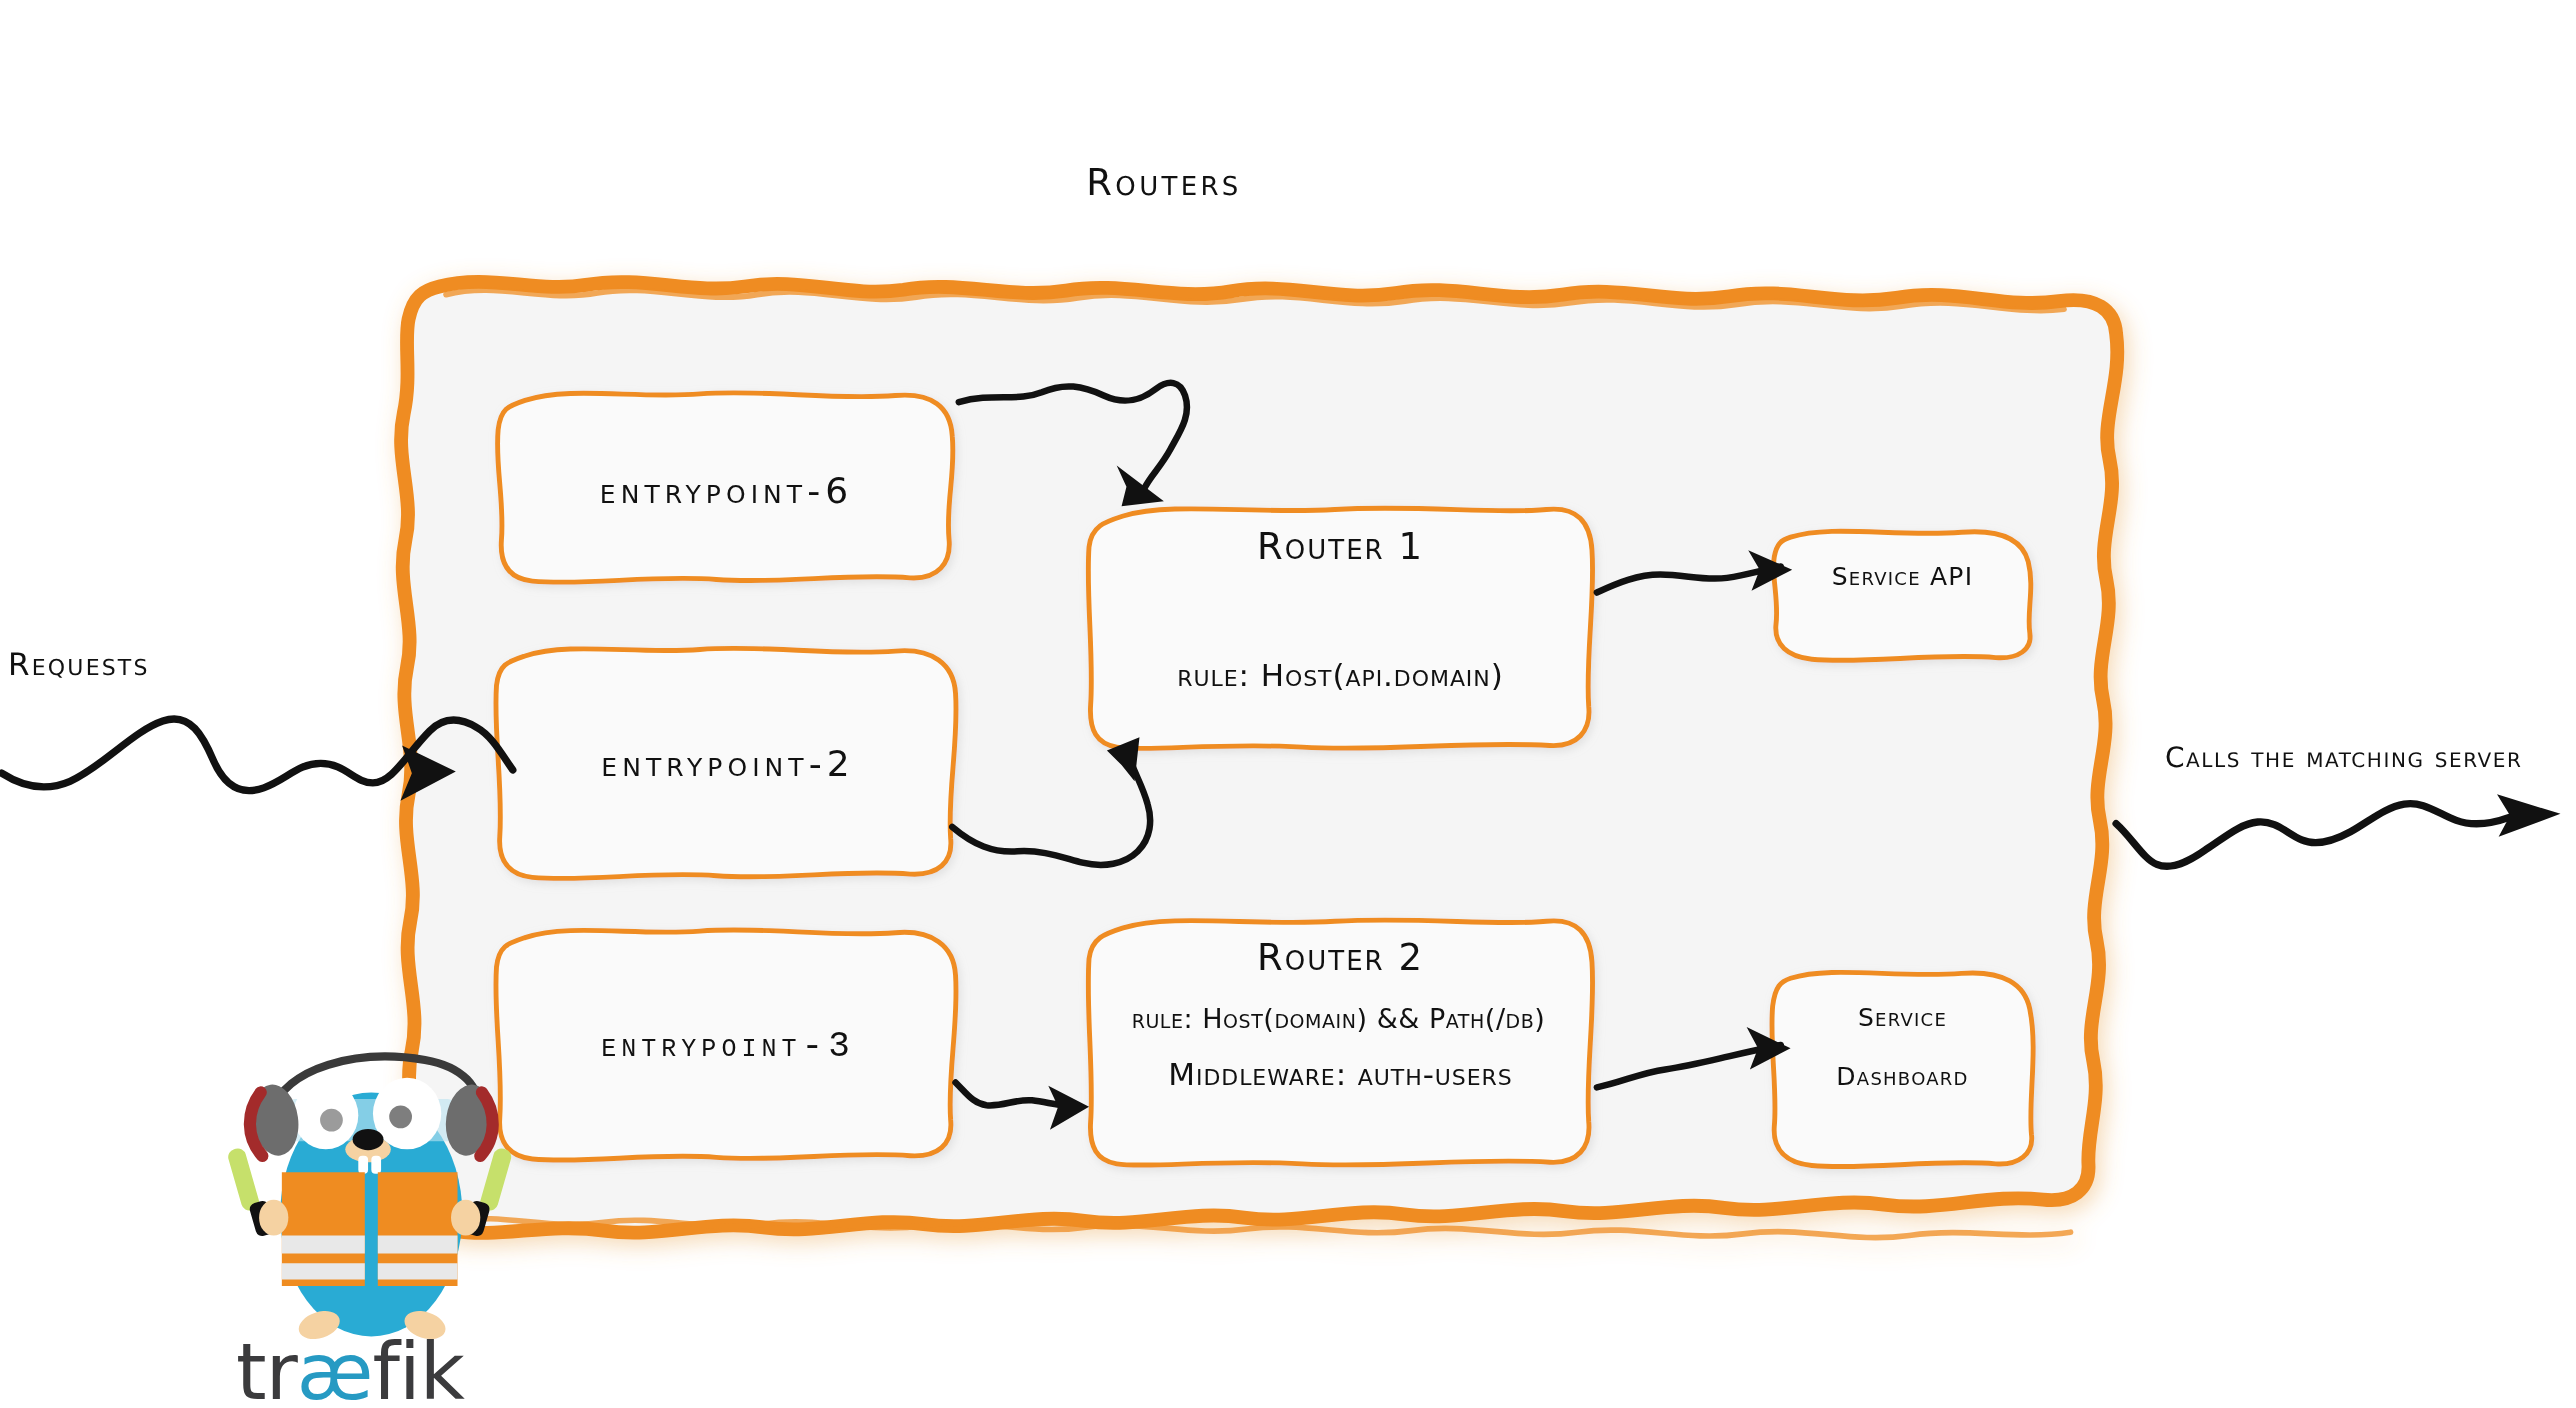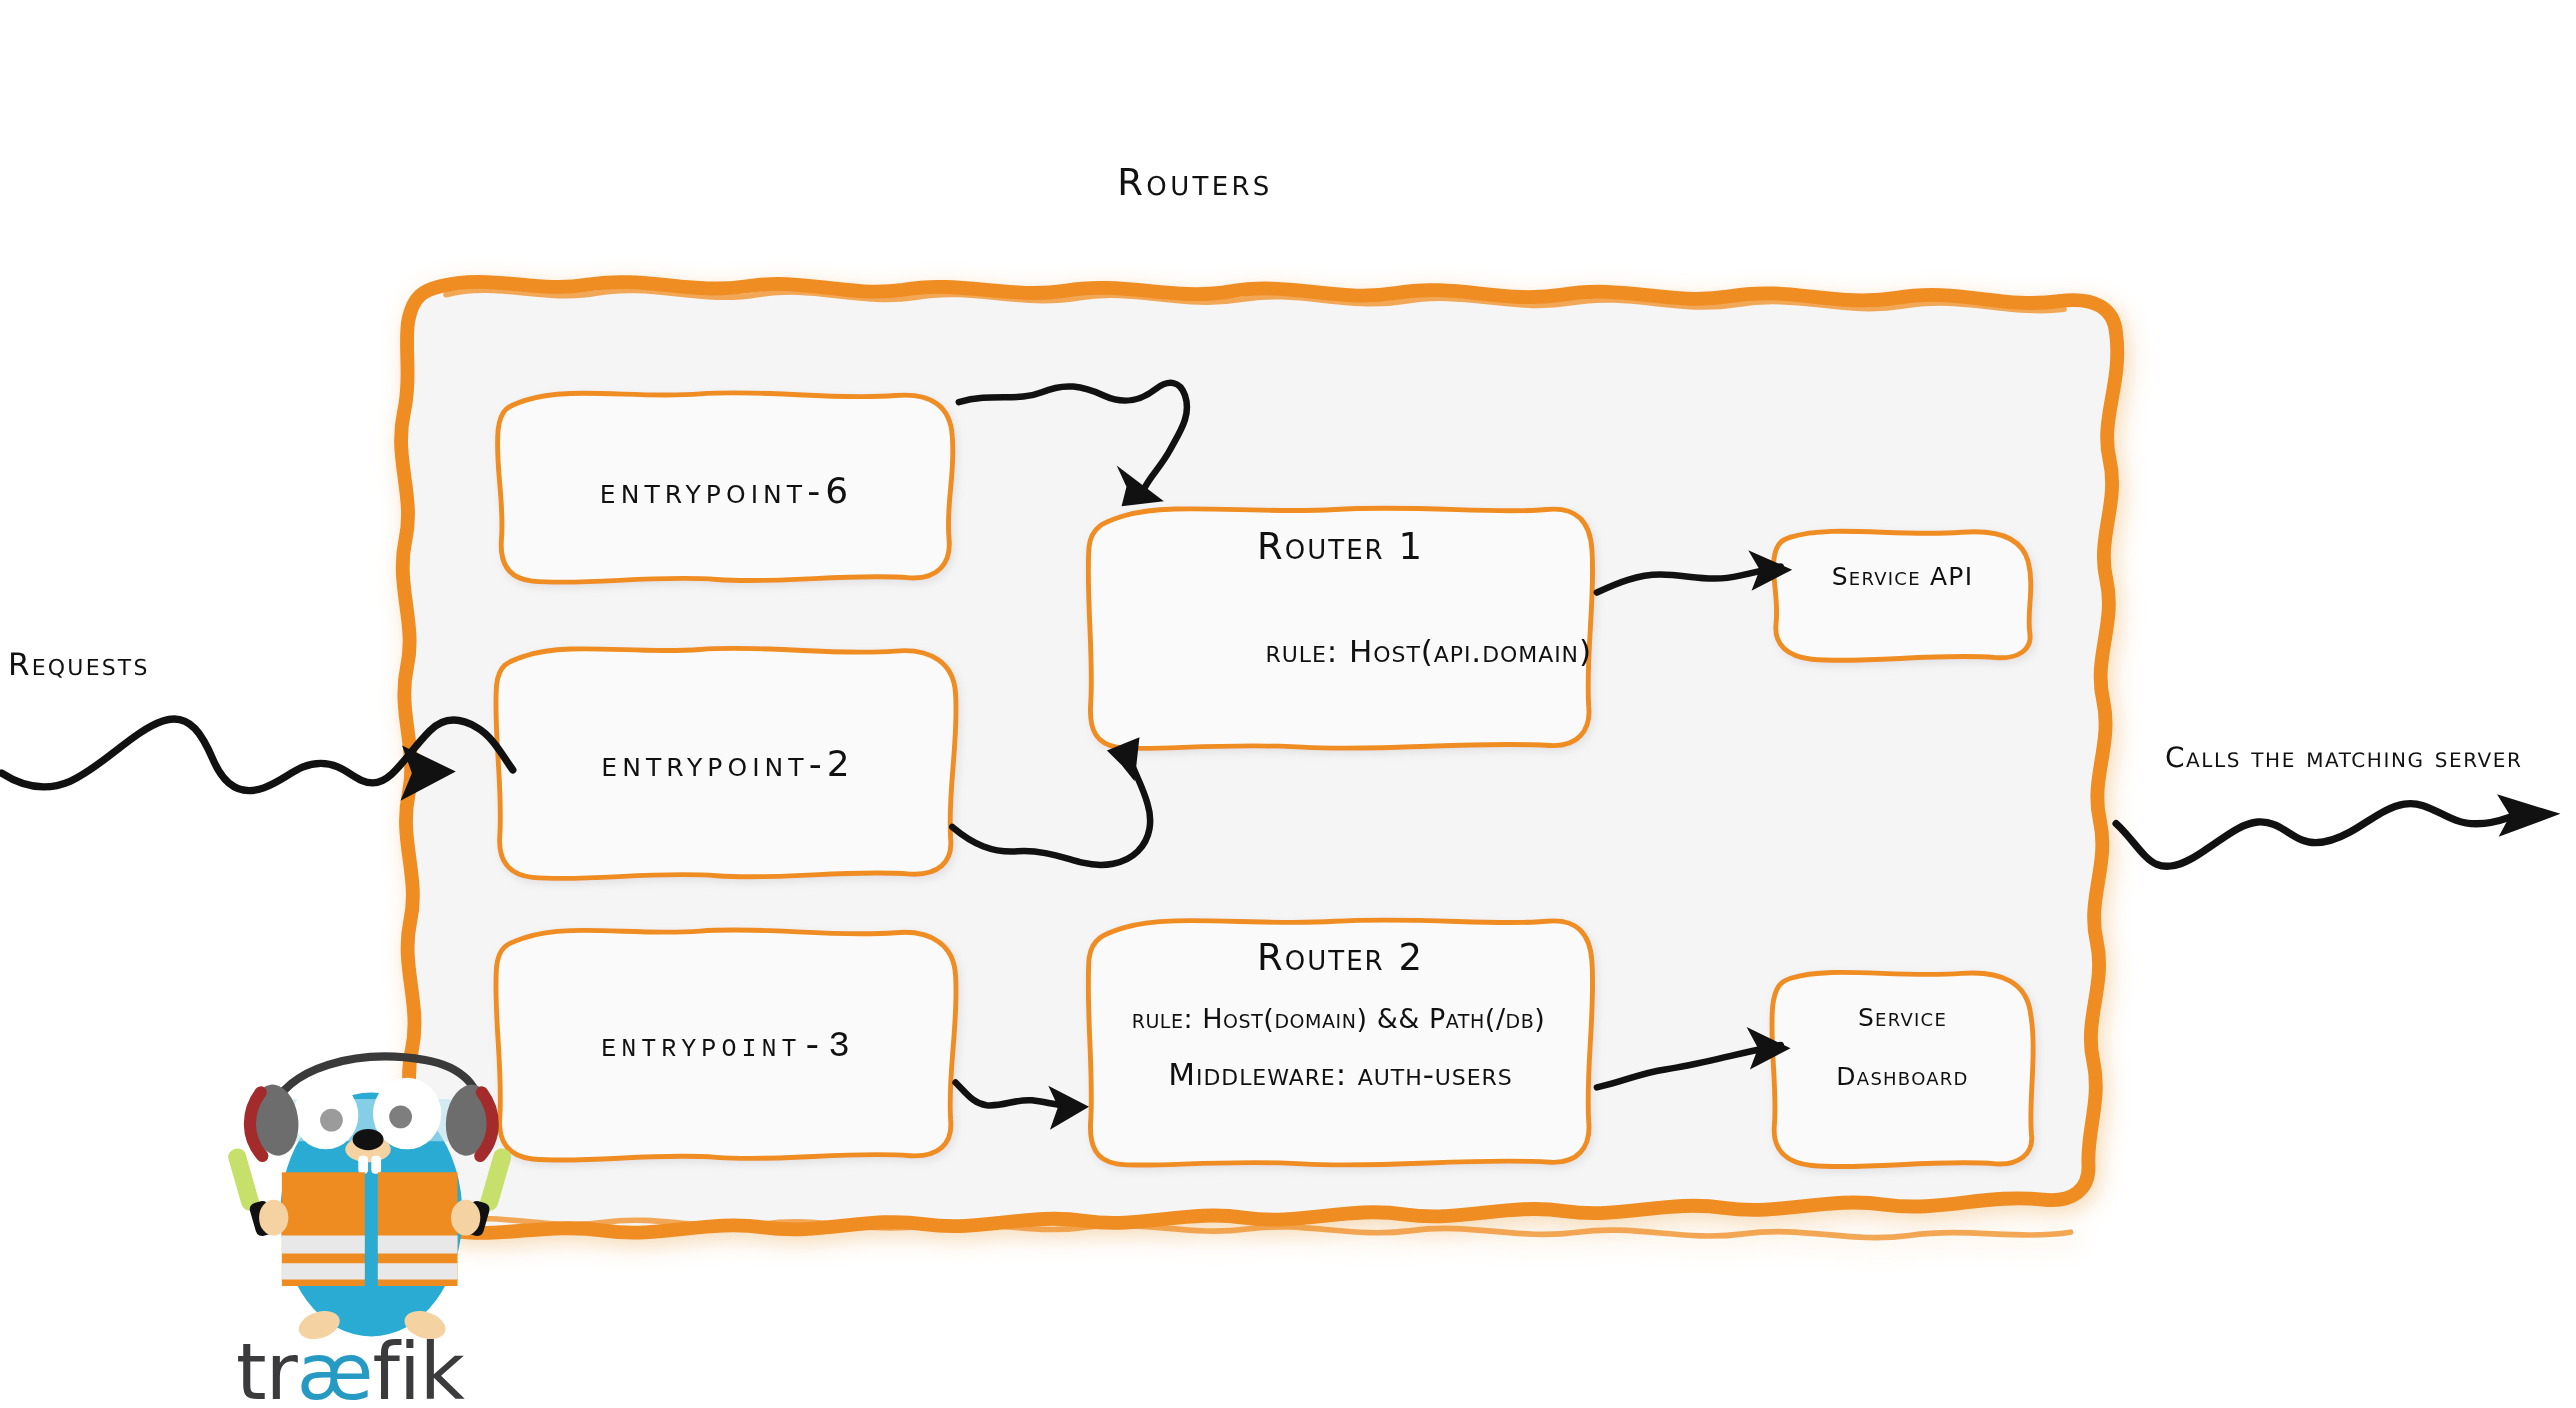"Routers" #diagram-title { padding-left: 31px -> none }
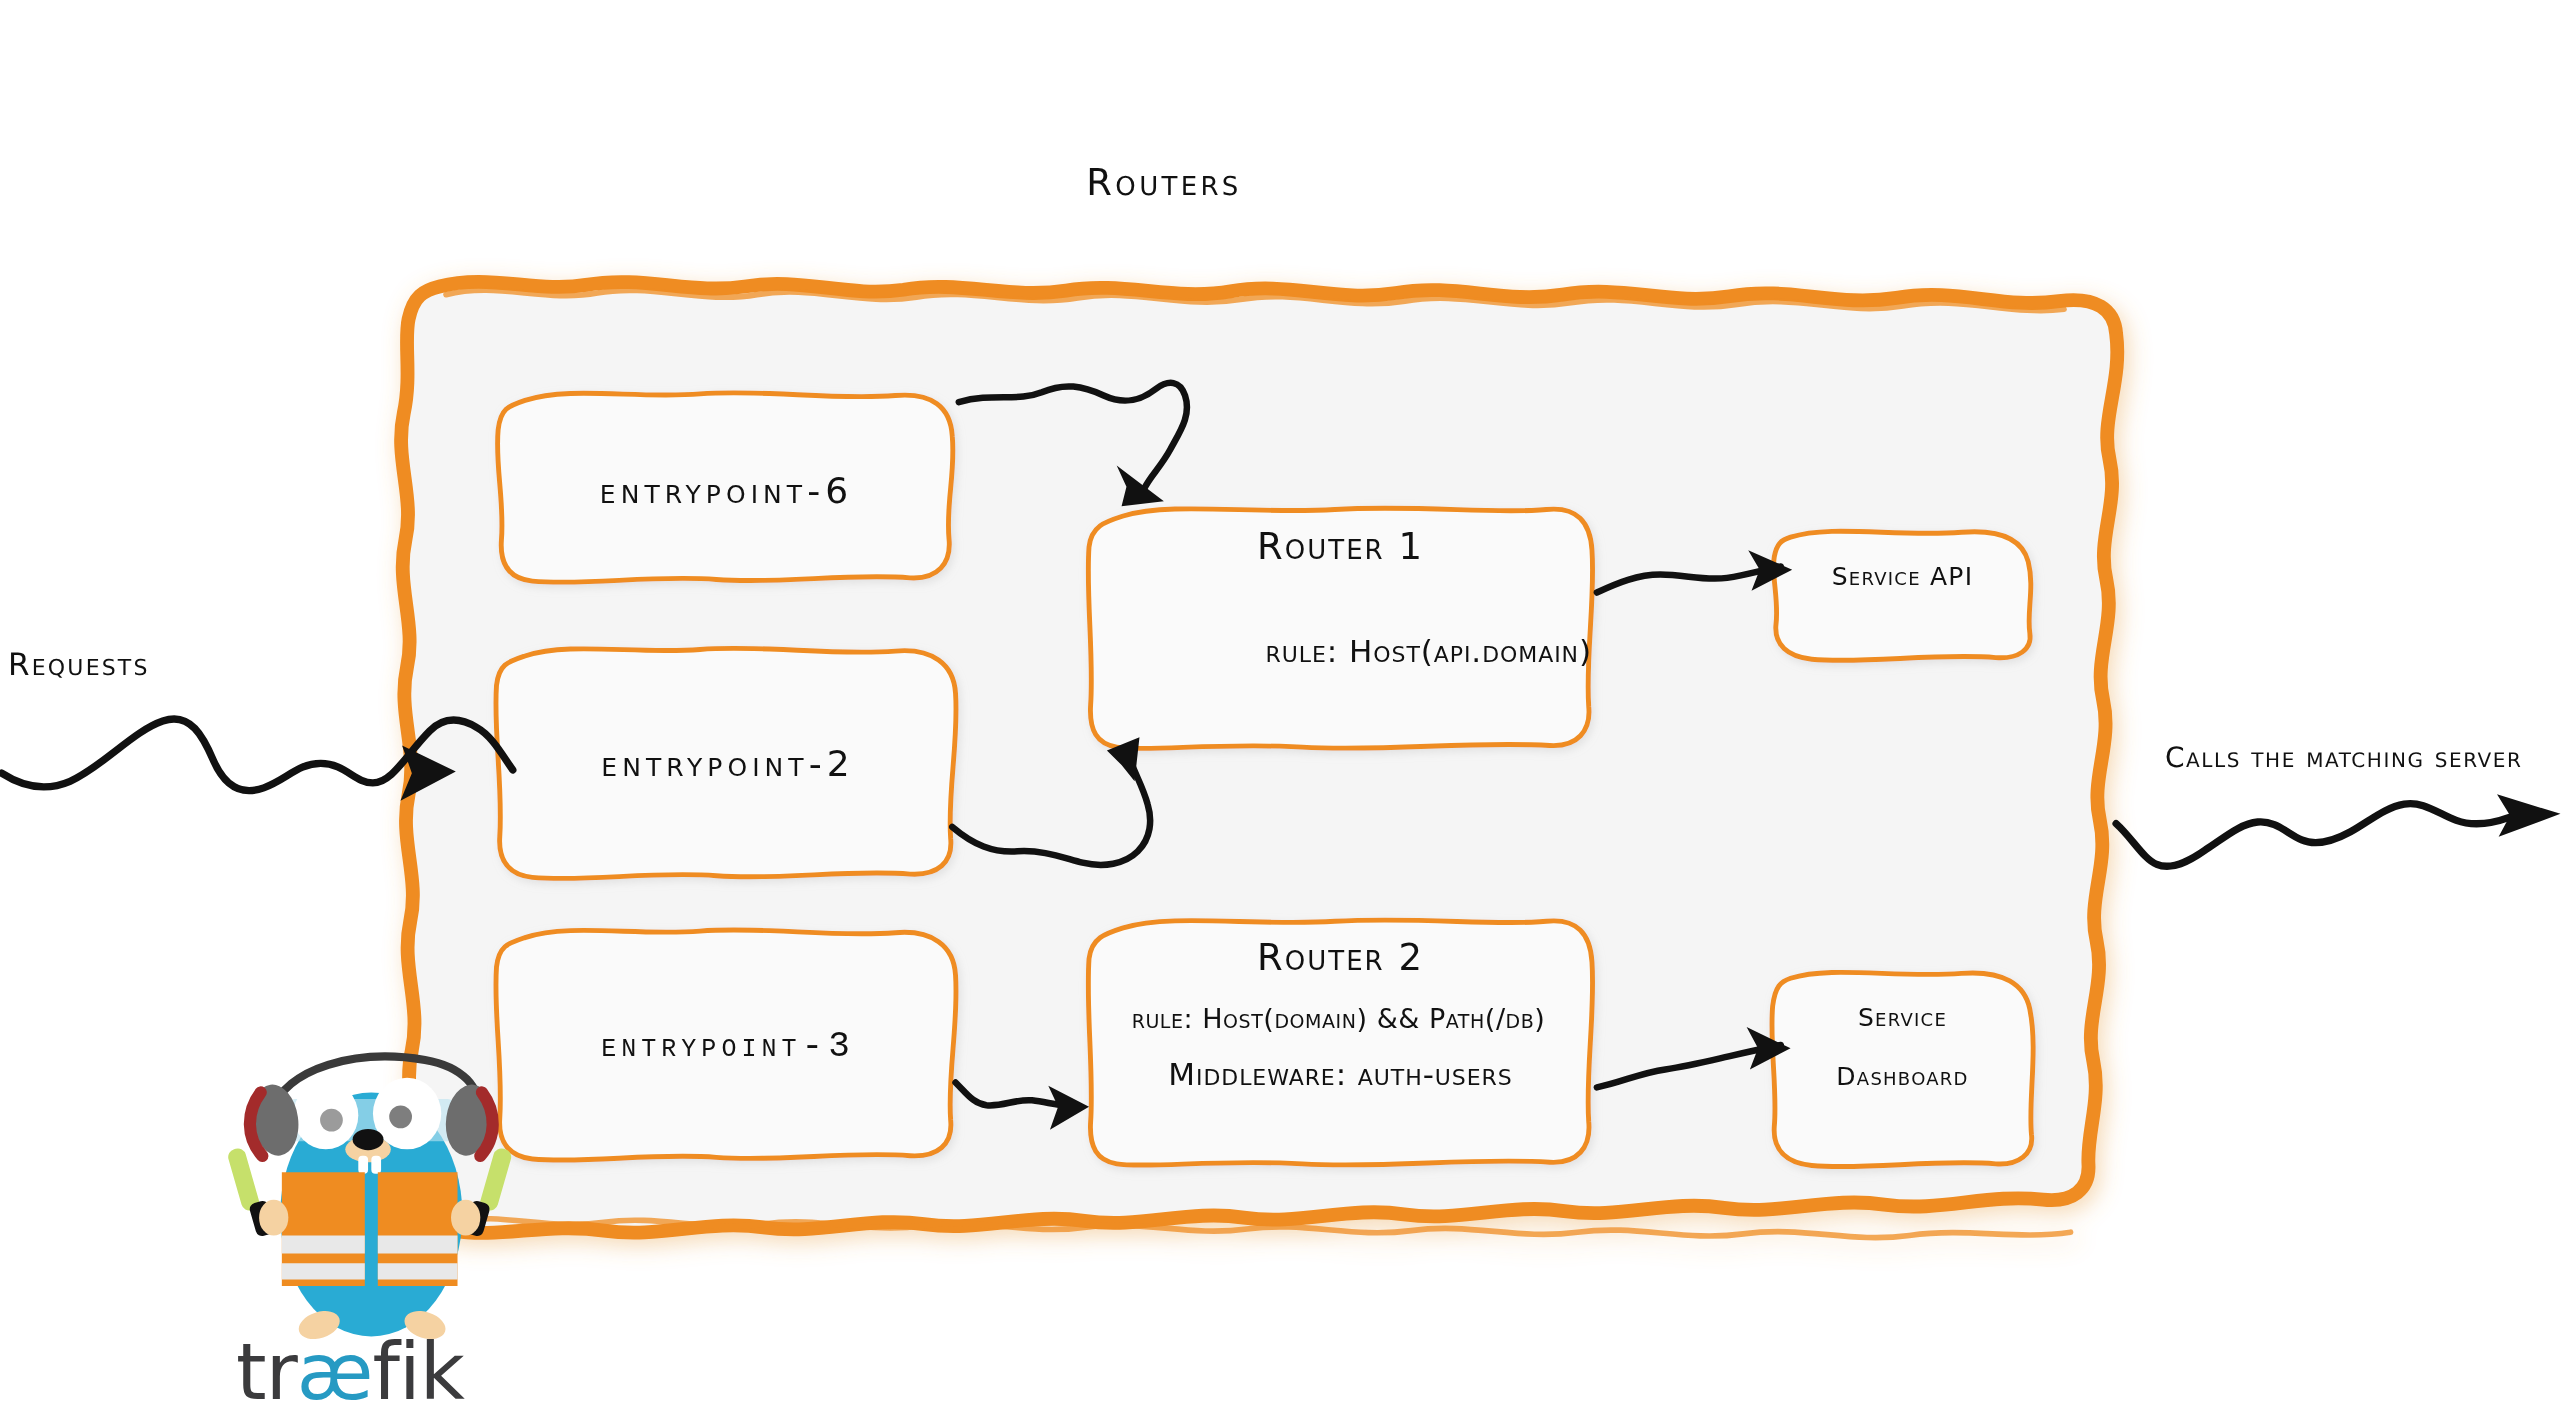"rule: Host(api.domain)" div.node-text { text-align: right -> none; top: 633px -> 657px }
